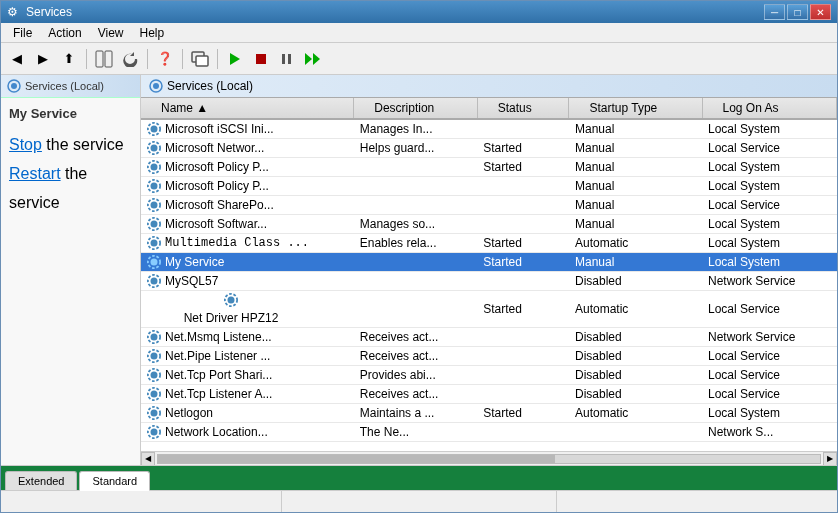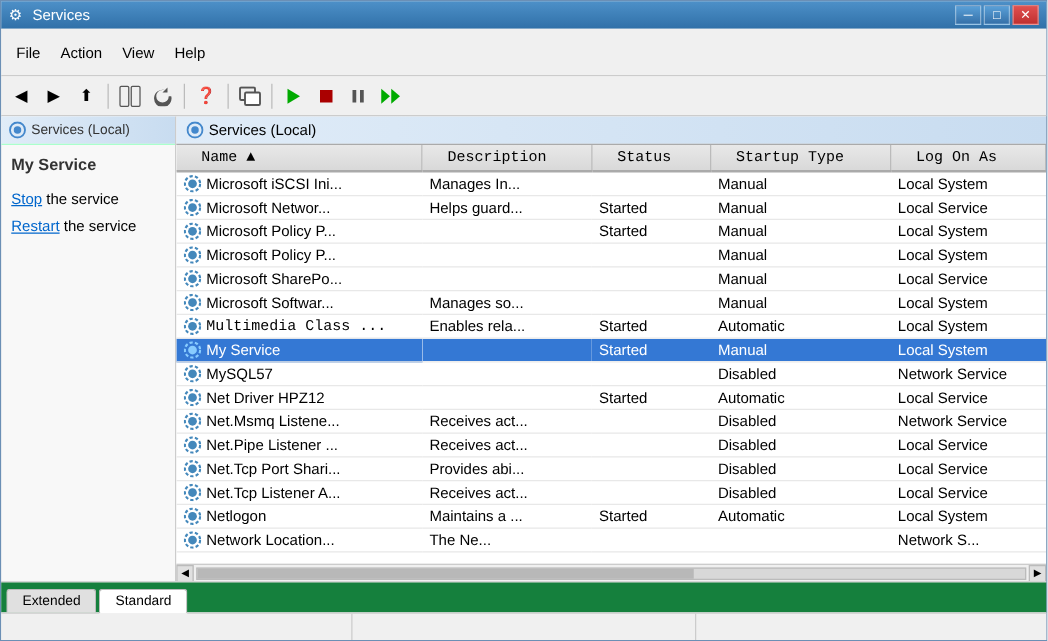"File" .menu-bar { height: 38px -> 20px }
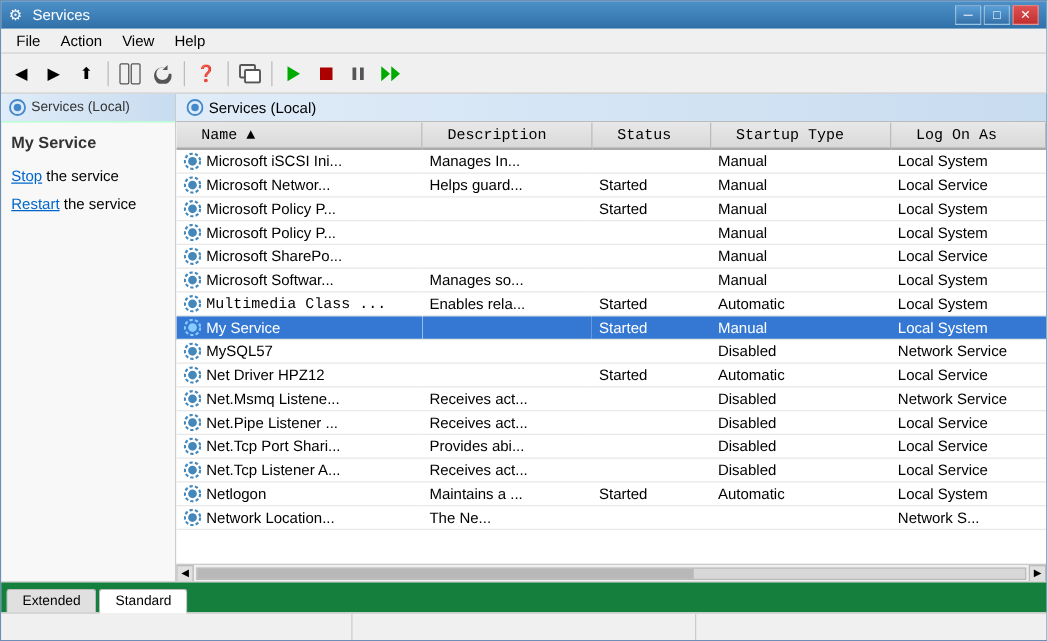"Name ▲" th { font-family: Liberation Mono, monospace -> none }
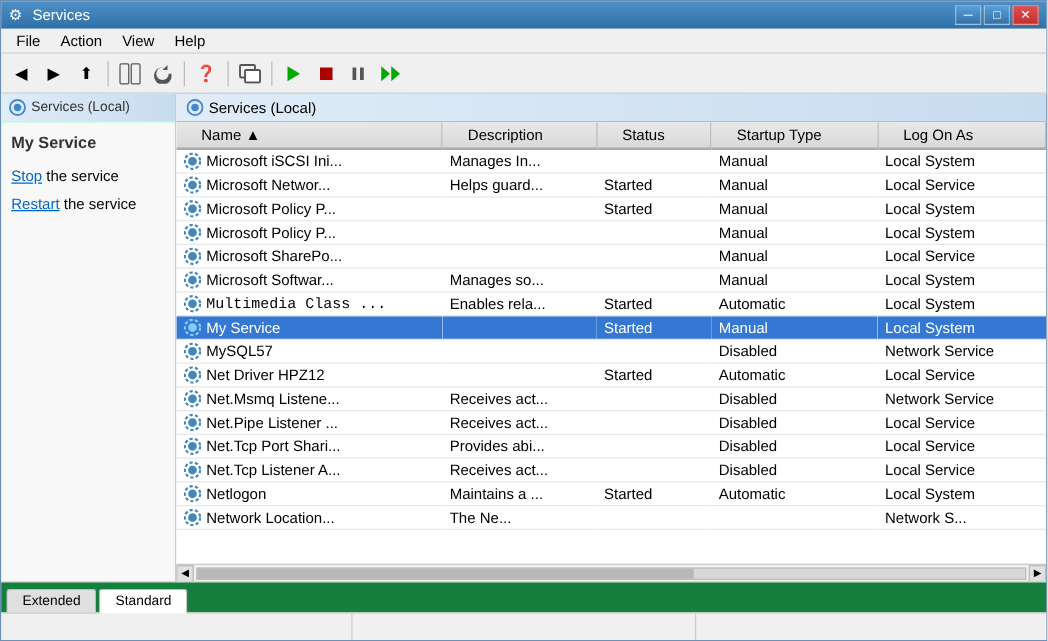"Stop the service" .action-text { font-size: 12px -> 16px }
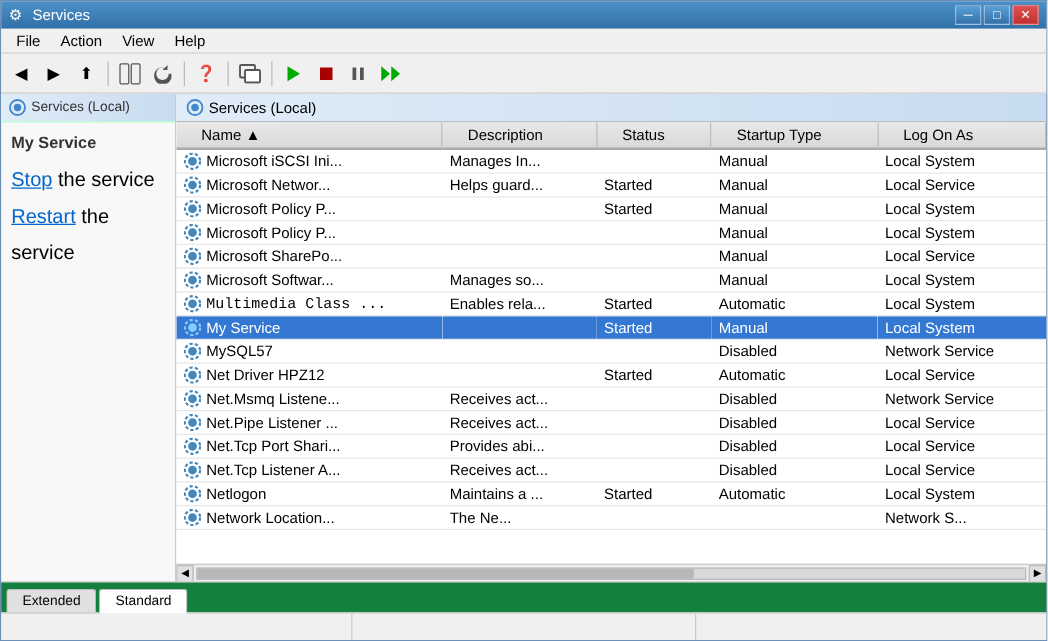"Net Driver HPZ12" td { flex-direction: none -> column }
